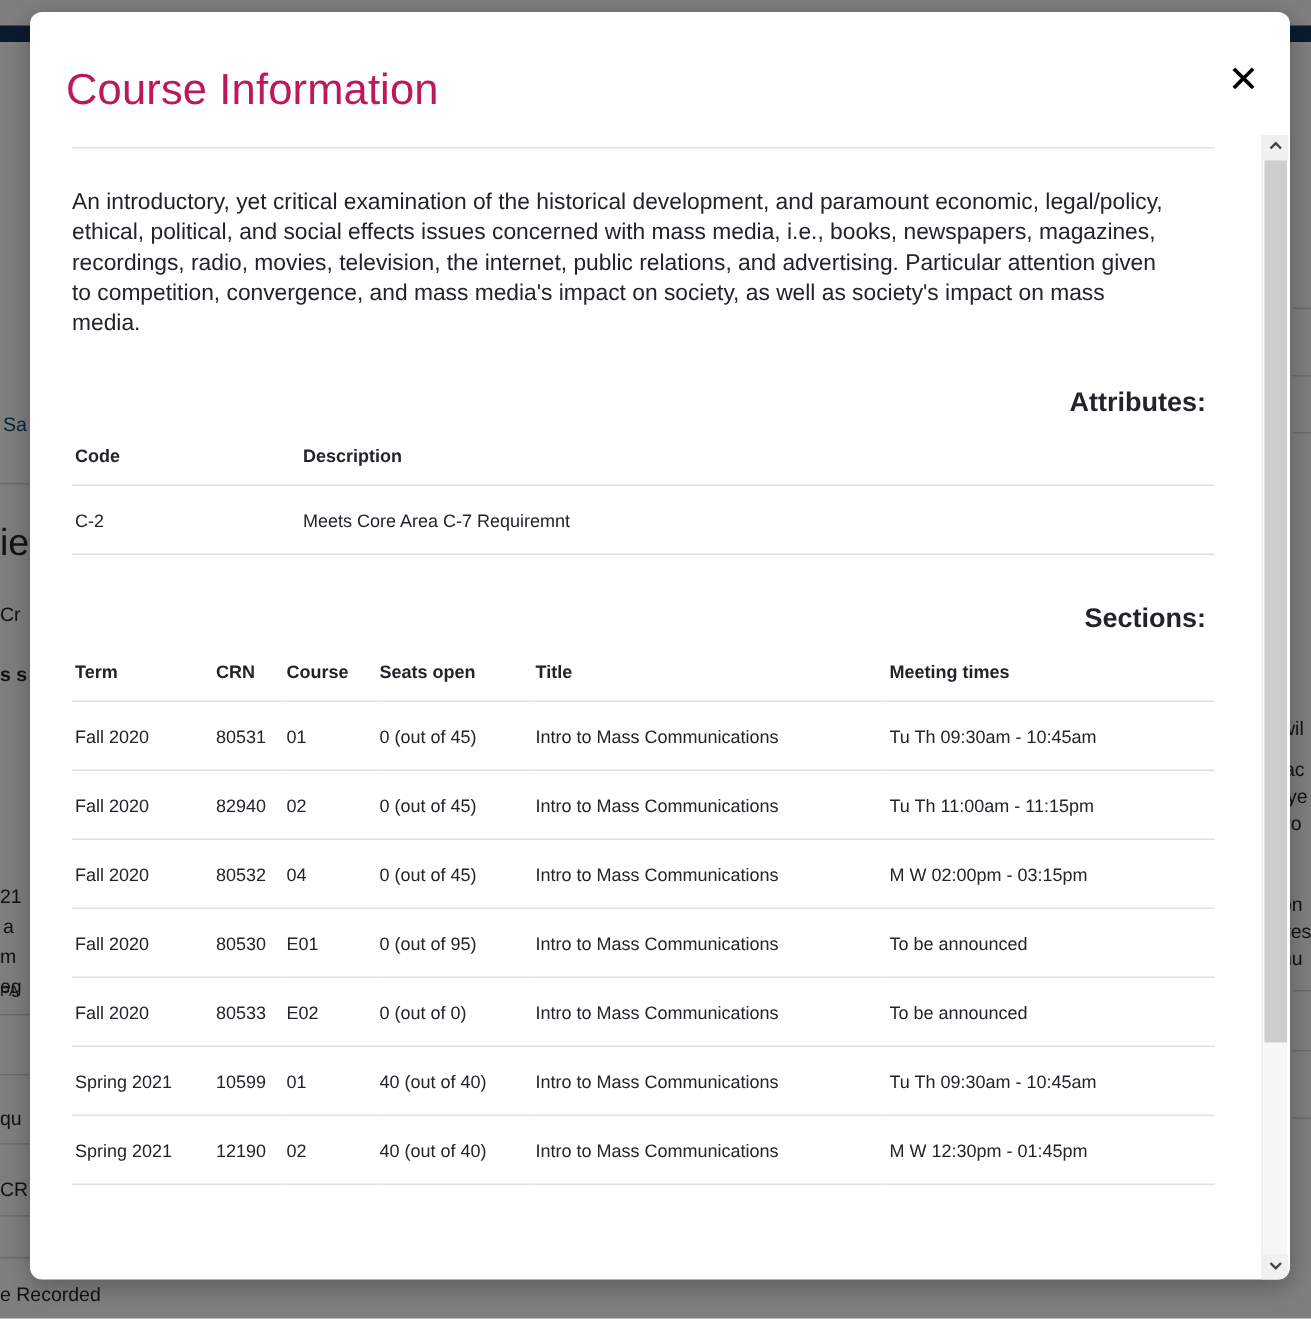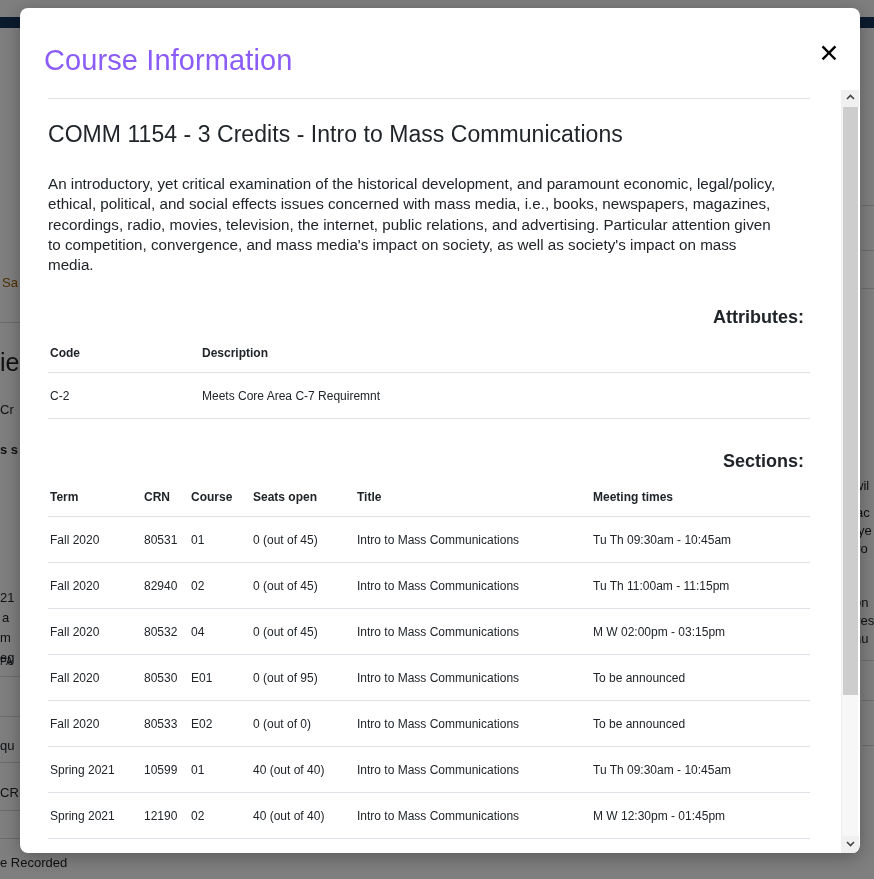"Course Information" #modal-title { color: #8b5cf6 -> #be185d }
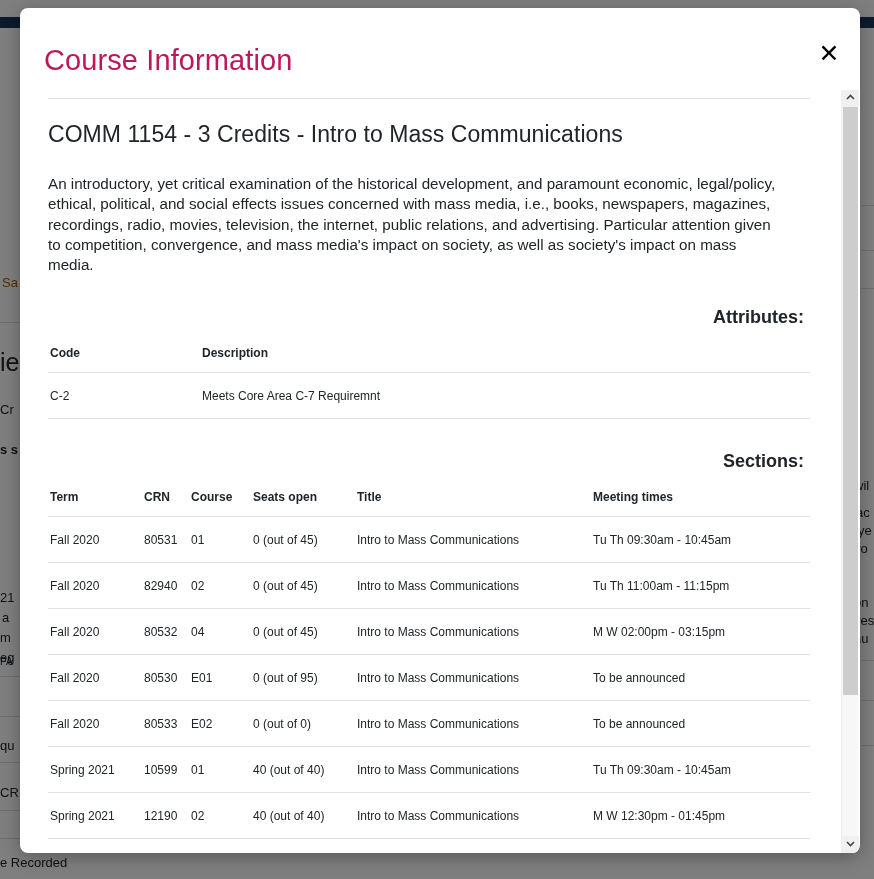"COMM 1154 - 3 Credits" h2 { html: <h2>COMM 1154 - 3 Credits - Intro to Mass Communications</h2> -> none }
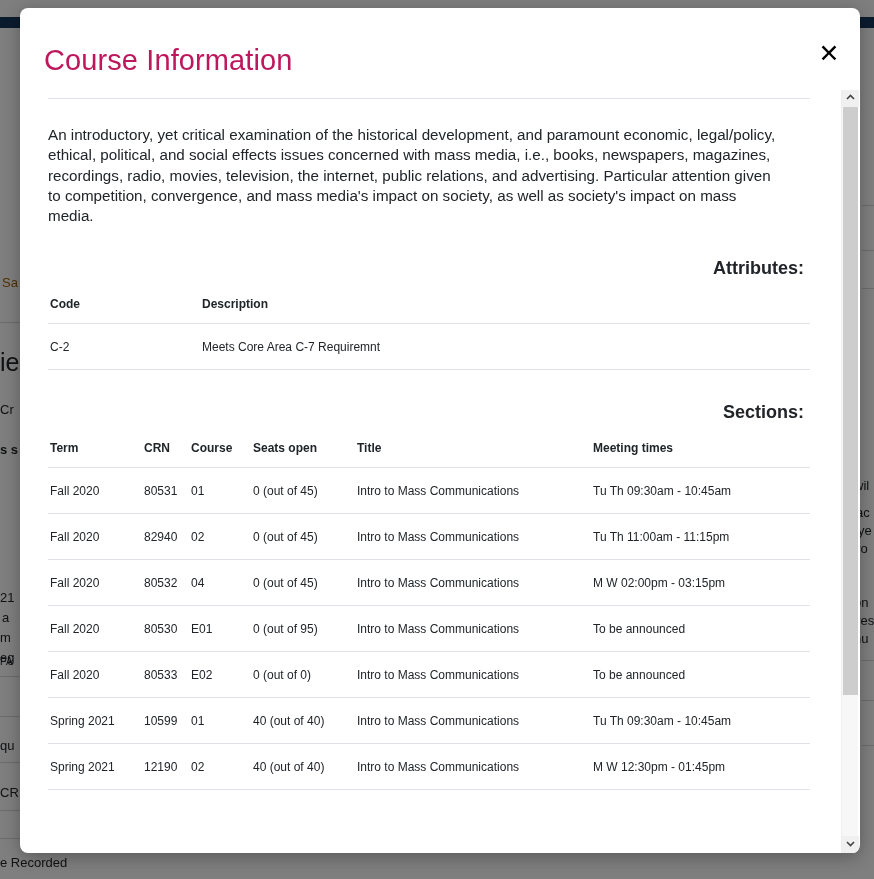"Sa" .bg-link { color: #a16207 -> #0c4a6e }
